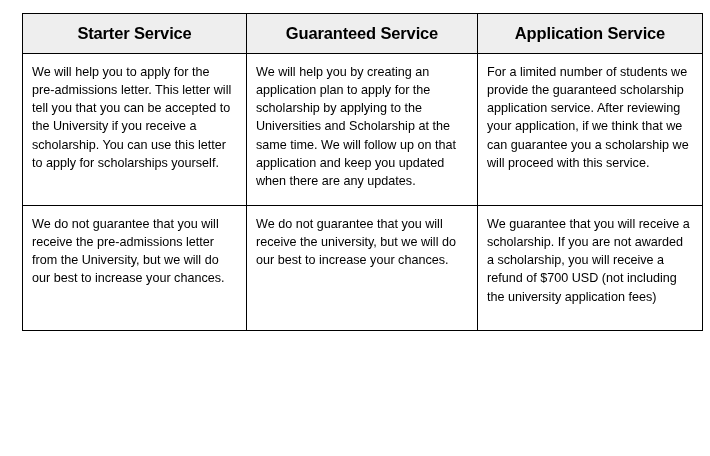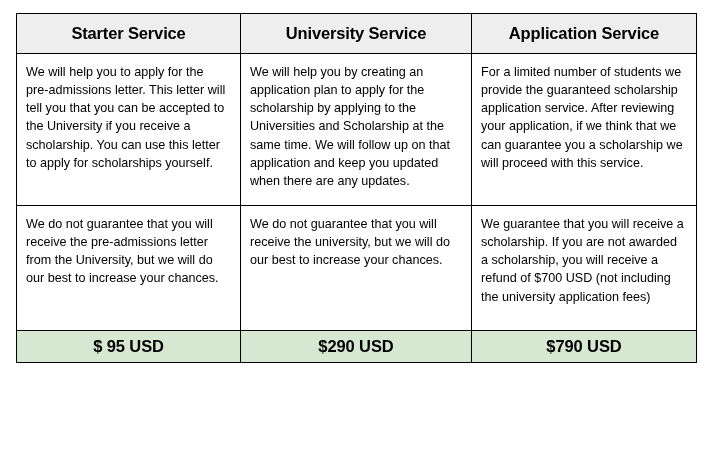"Starter Service" .pricing-table { left: 16px -> 22px }
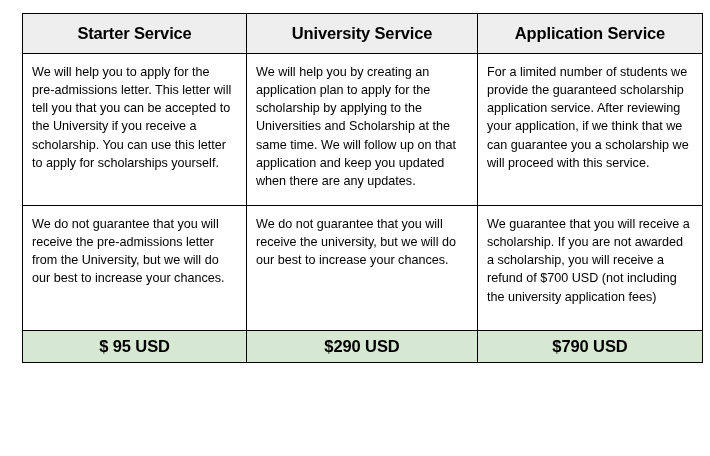"University Service" span.head-label { text: University -> Guaranteed }
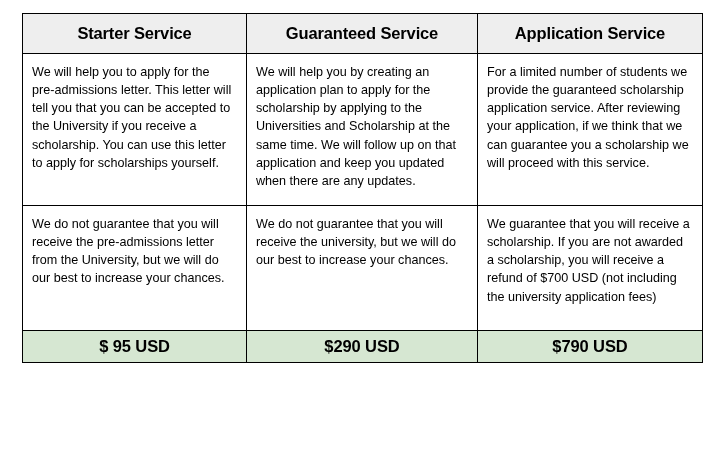"$ 95 USD" tr { html: <tr> <td> <span>$ 95 USD</span> </td> <td> <span>$290 USD</span> </td> <td> <span>$790 USD</span> </td> </tr> -> none }
